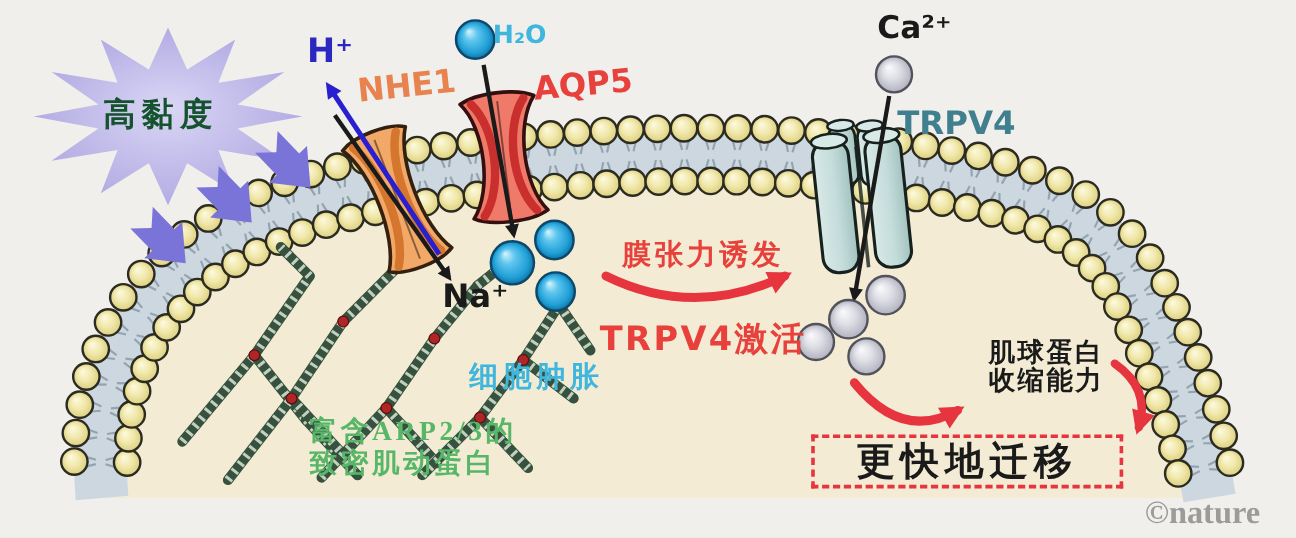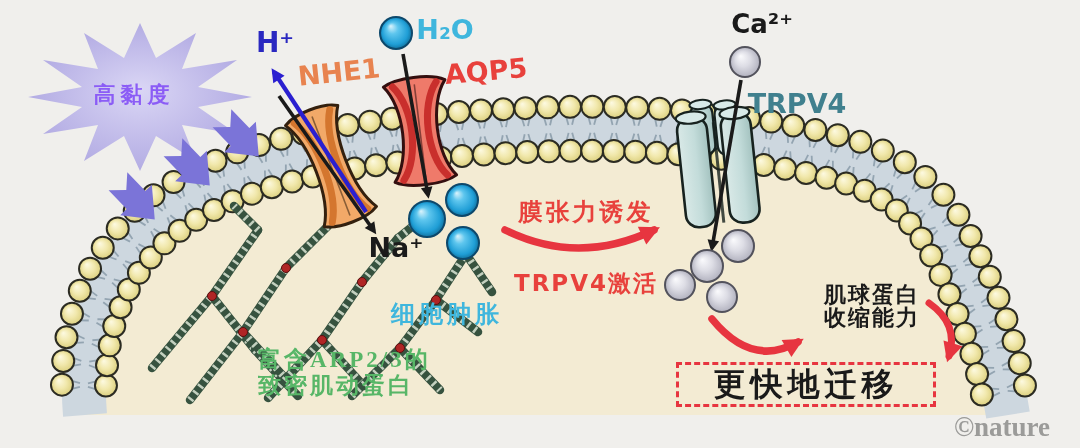"H₂O" div.lbl { font-size: 27px -> 21px; left: 445px -> 433px }
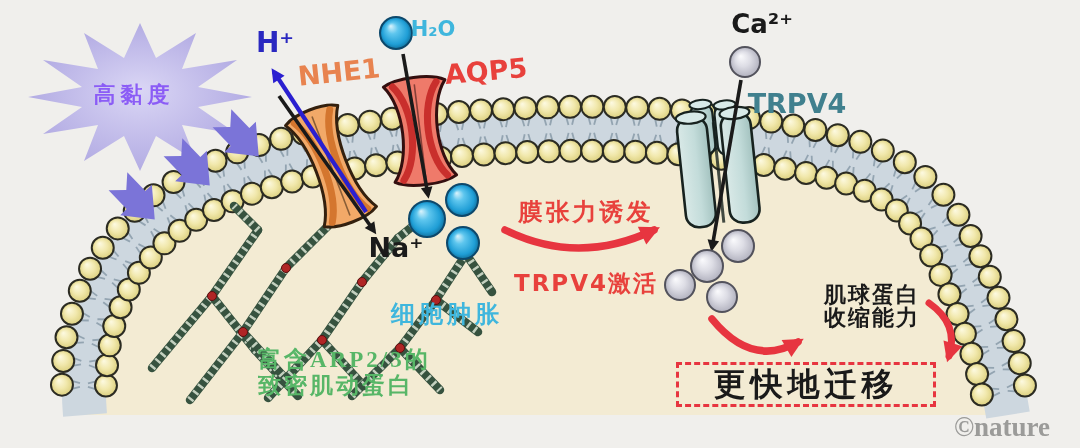"高黏度" div.lbl { color: #8b5cf6 -> #14532d; font-size: 22px -> 27px }
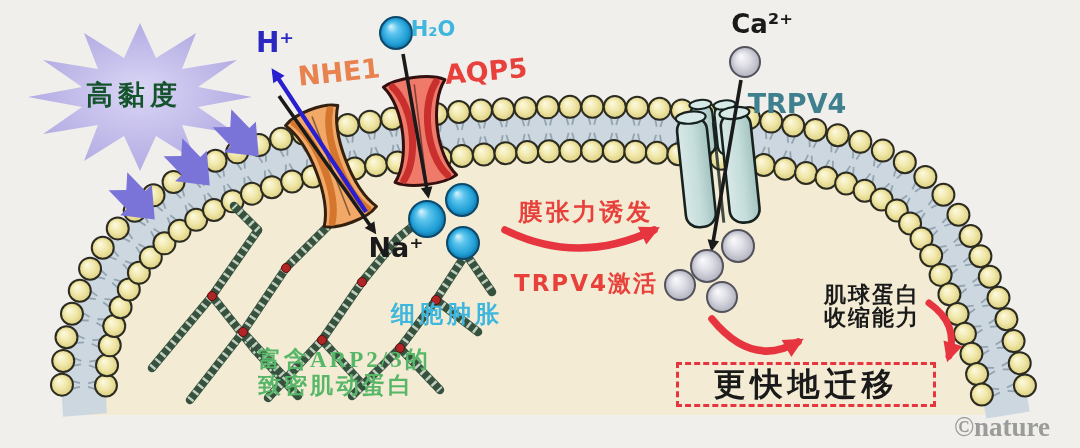"TRPV4激活" div.lbl { font-size: 23px -> 28px }
